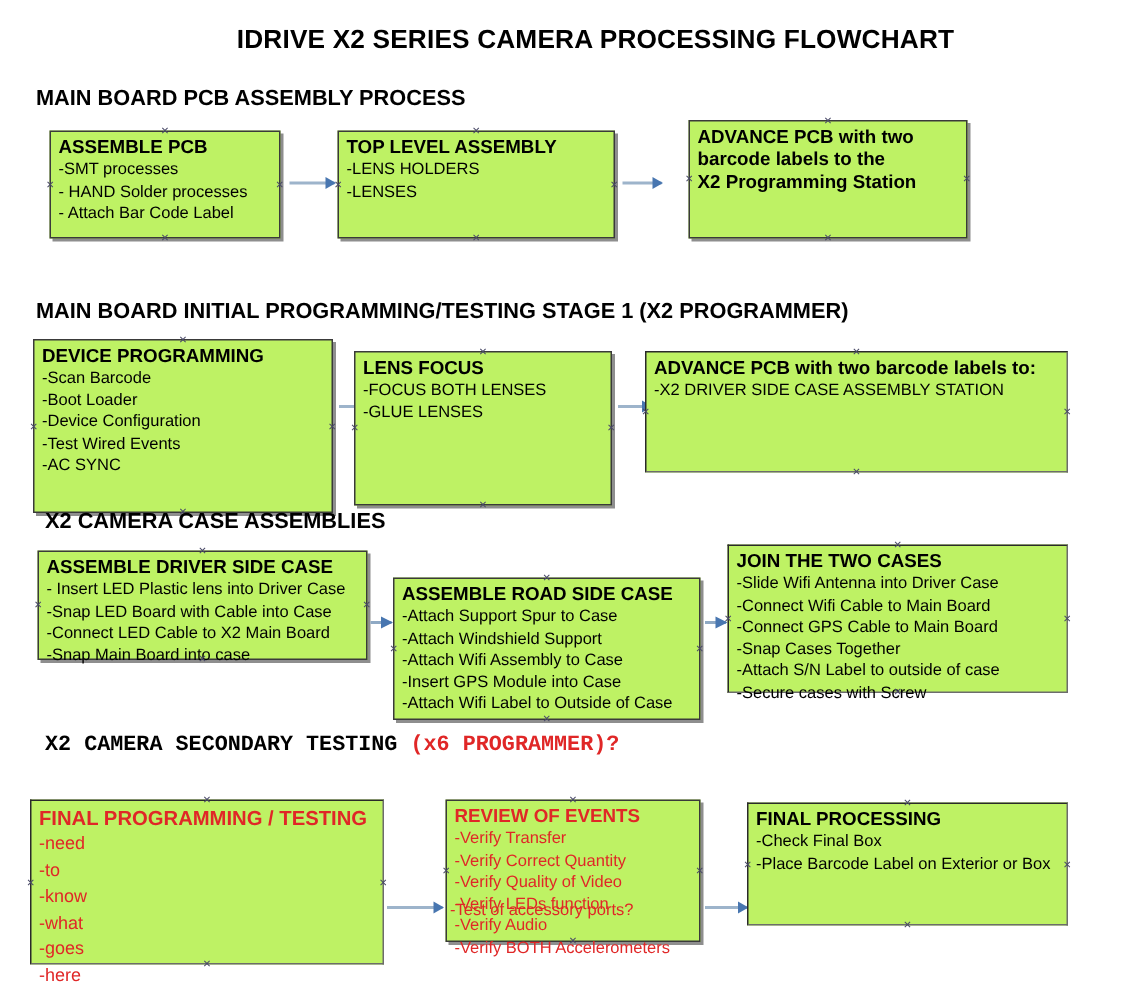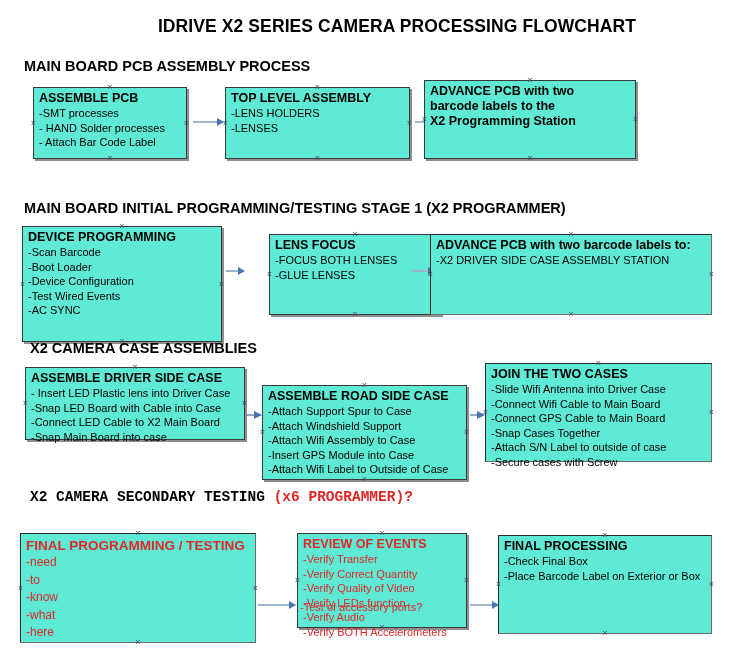"ASSEMBLE PCB" .node { background: #5eead4 -> #bef264 }
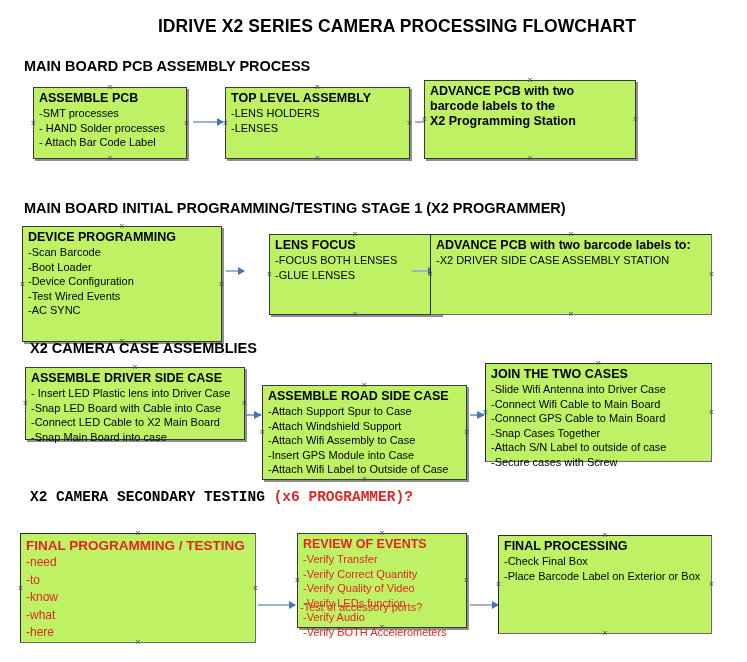"ADVANCE PCB with two" div.node { left: 424px -> 459px; width: 212px -> 186px }
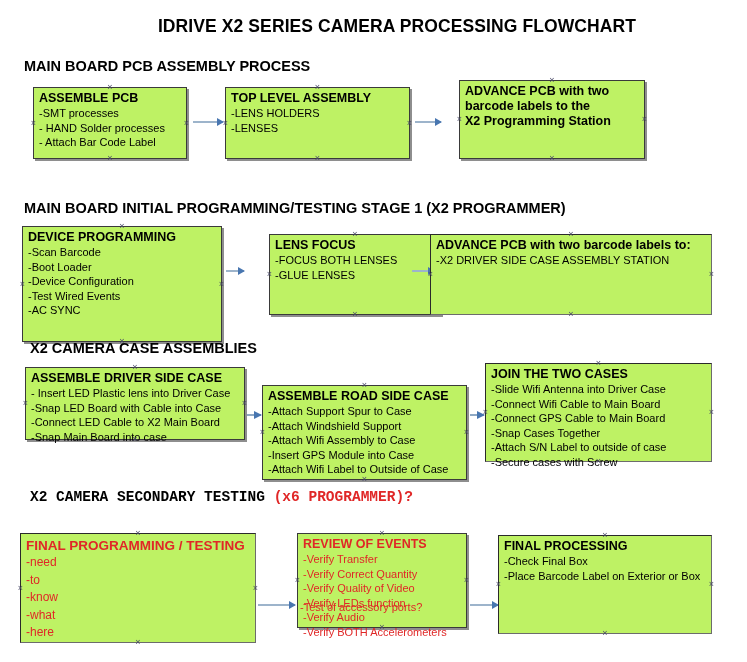"LENS FOCUS" div.node { height: 81px -> 103px; margin-left: 33px -> none }
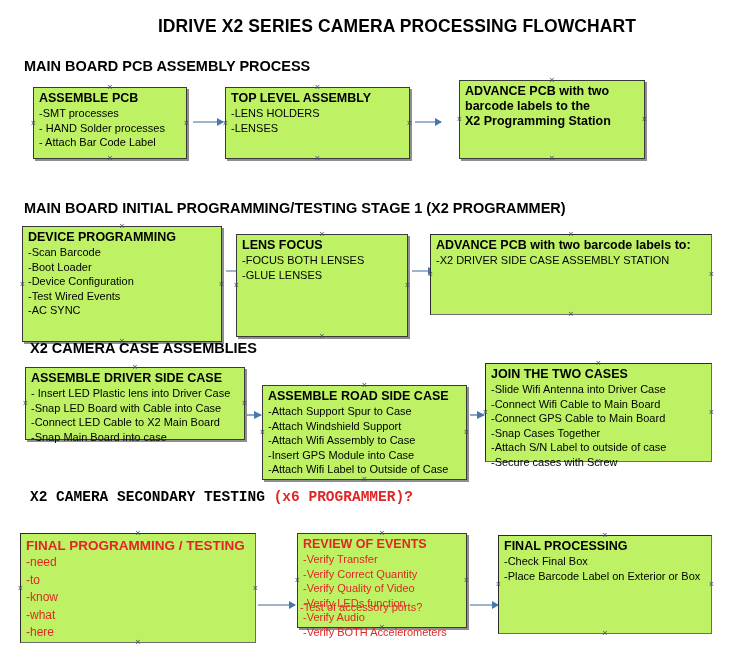"FINAL PROCESSING" div.node { height: 99px -> 82px }
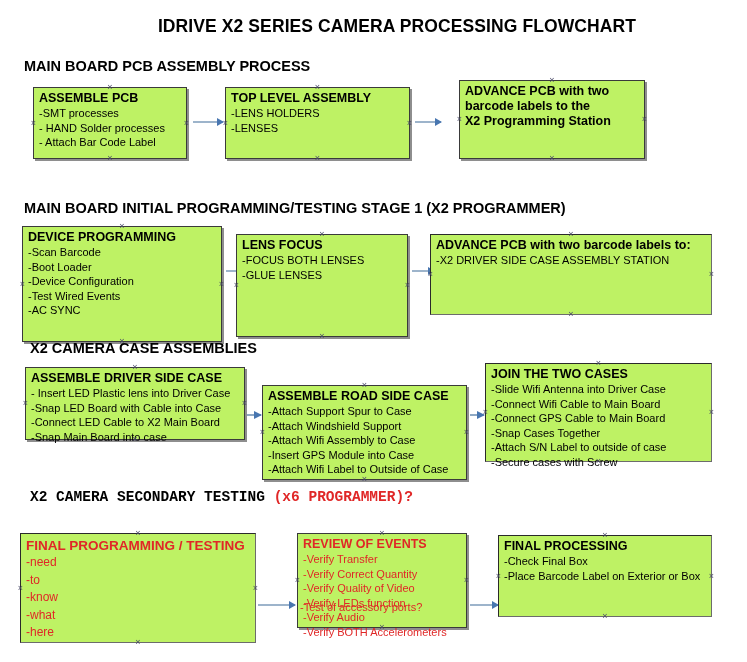"-goes" div.node-line { html: none -> <div>-goes</div> }
